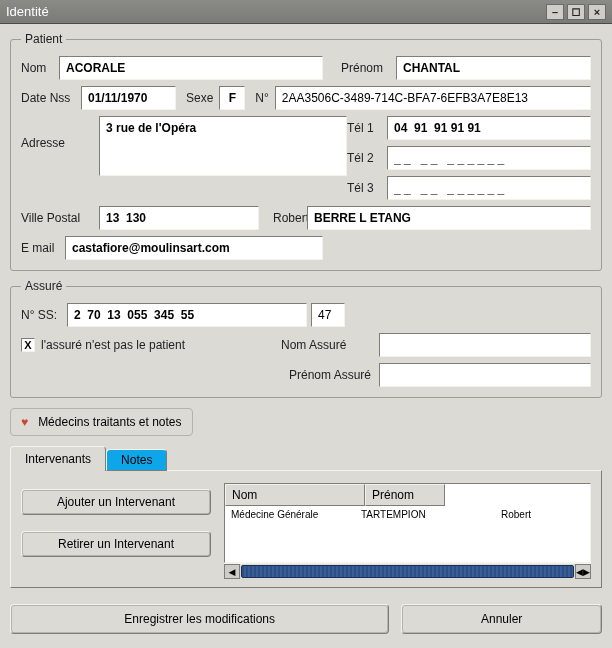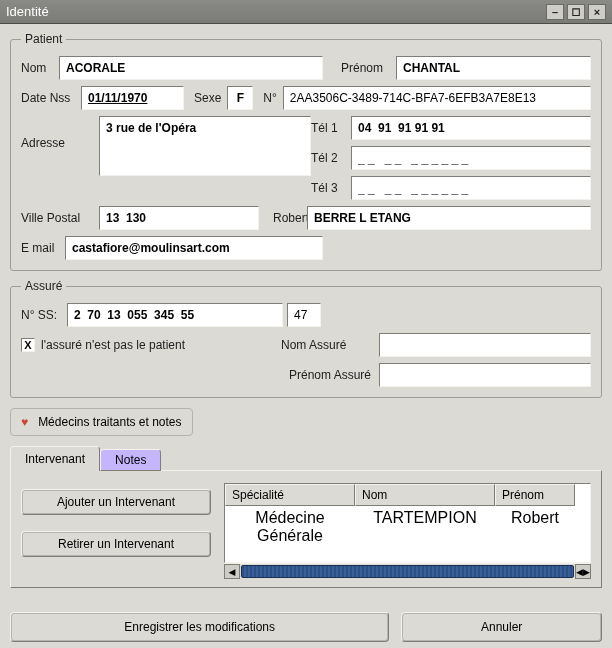"01/11/1970" input.inp { text-decoration: underline -> none; width: 103px -> 95px }
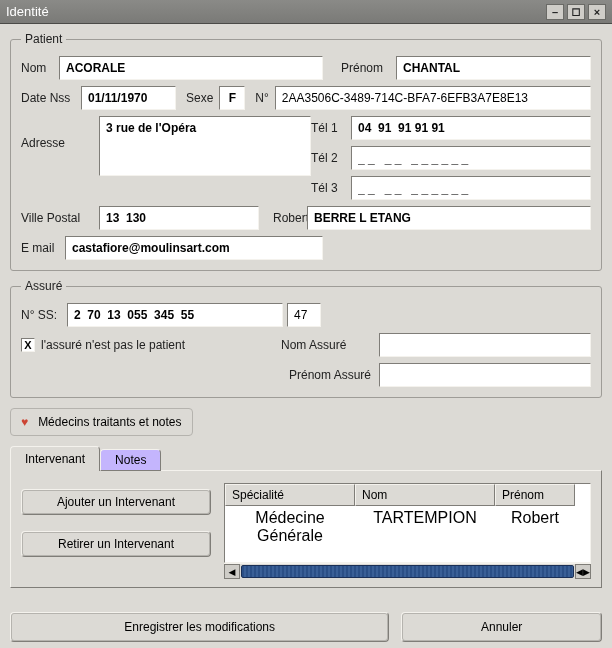"3 rue de l'Opéra" textarea.ta { width: 212px -> 248px }
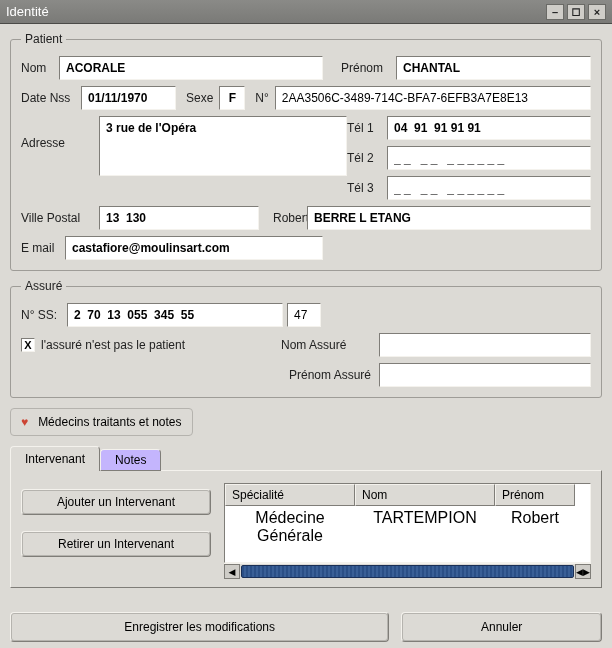"2 70 13 055 345" input.inp { width: 216px -> 240px }
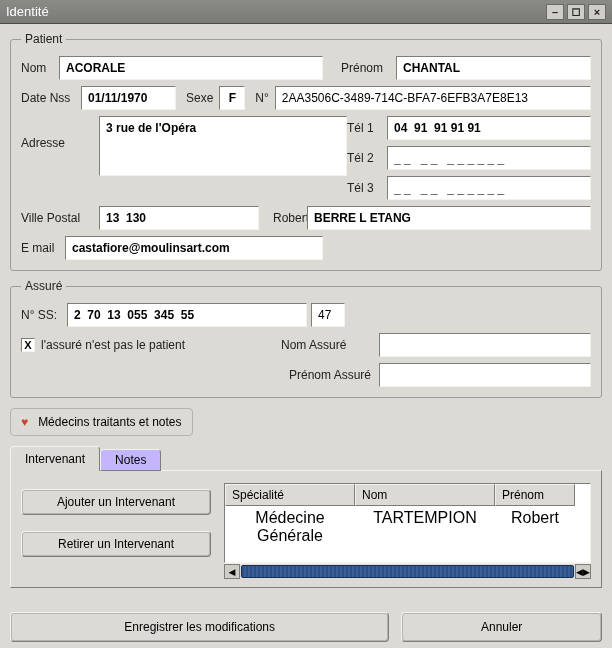"Intervenant" div.tab { text: Intervenant -> Intervenants }
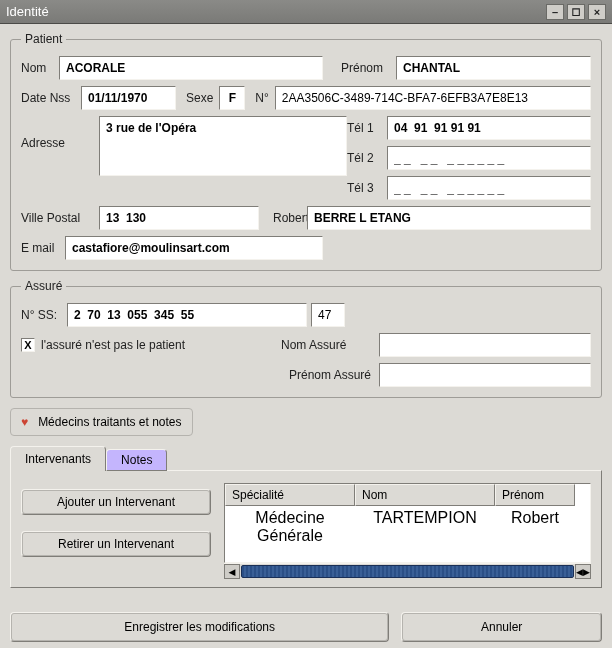"Notes" .tab.inactive { background: #c4b5fd -> #0ea5e9 }
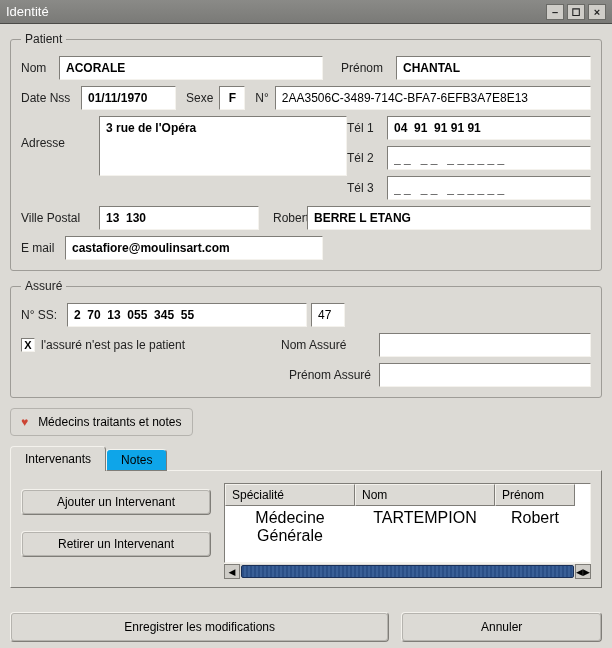"Spécialité" div.th { html: <div>Spécialité</div> -> none }
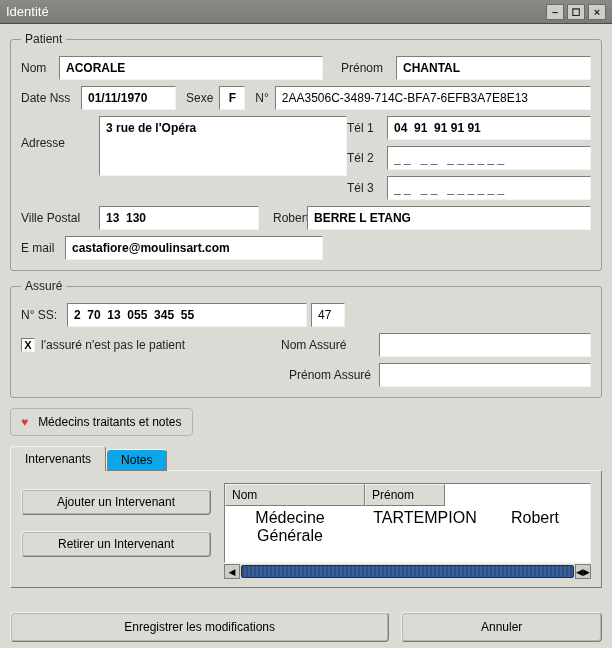"Médecine Générale" .td { font-size: 16px -> 10px; text-align: center -> left }
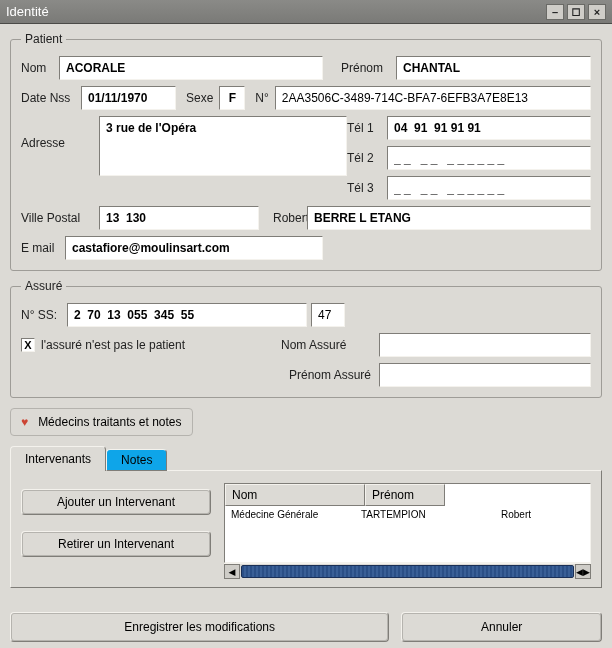"Enregistrer les modifications" .bottom { margin-top: 24px -> 16px }
